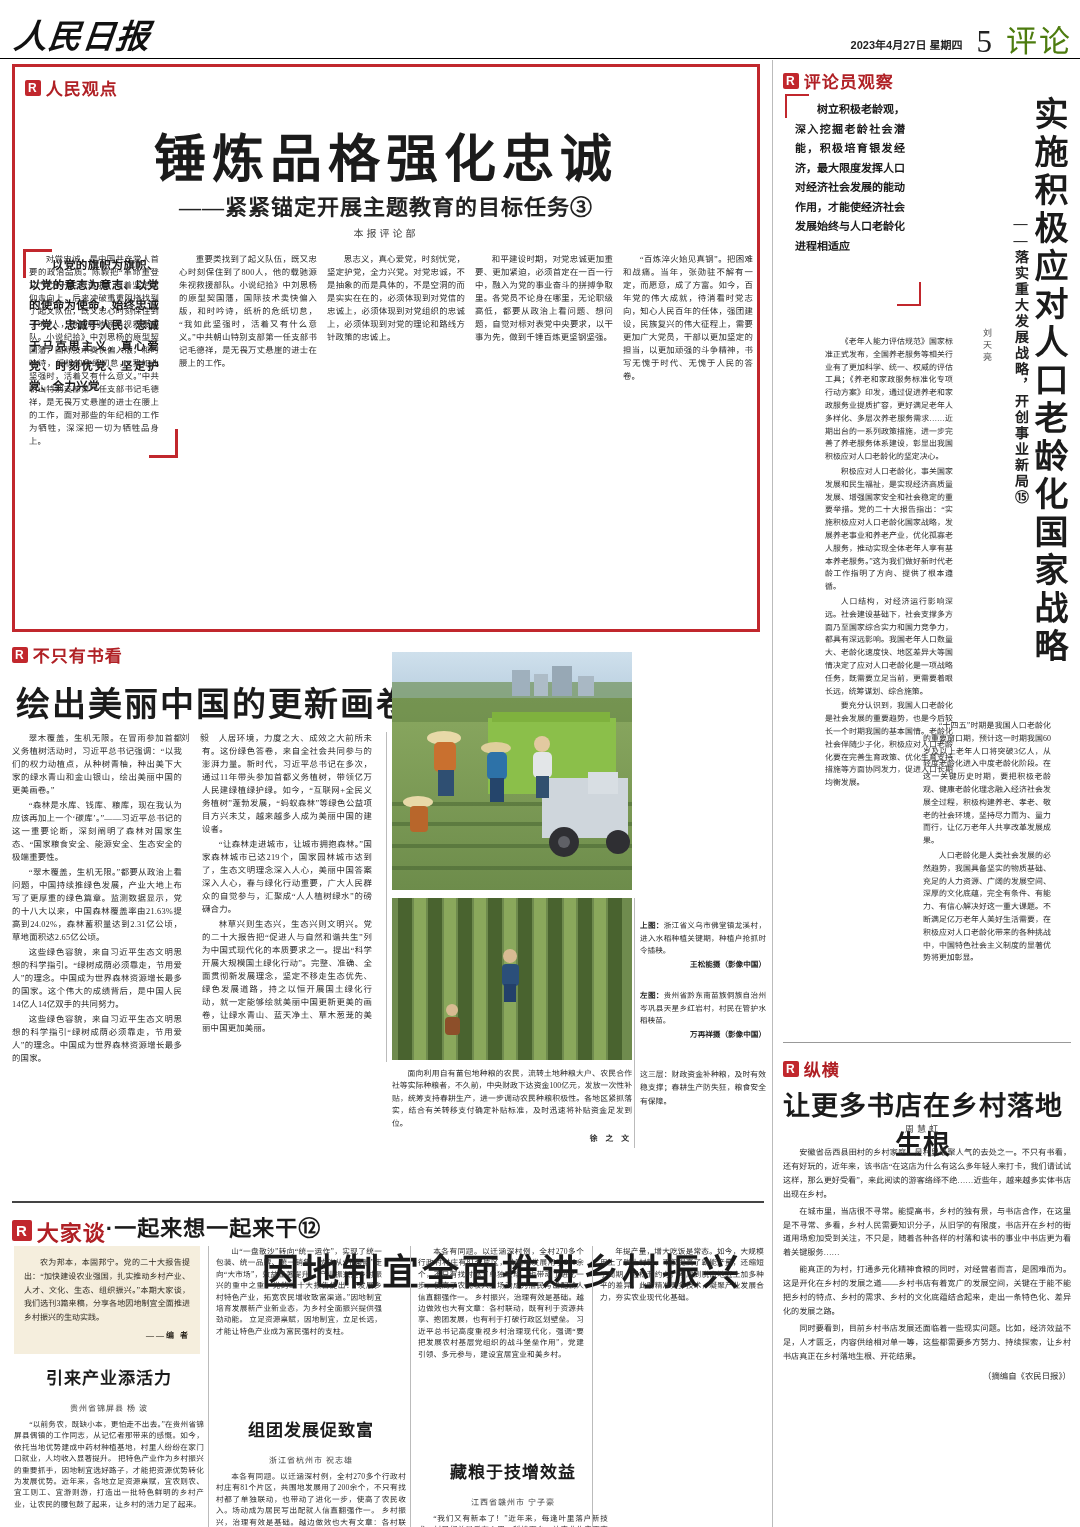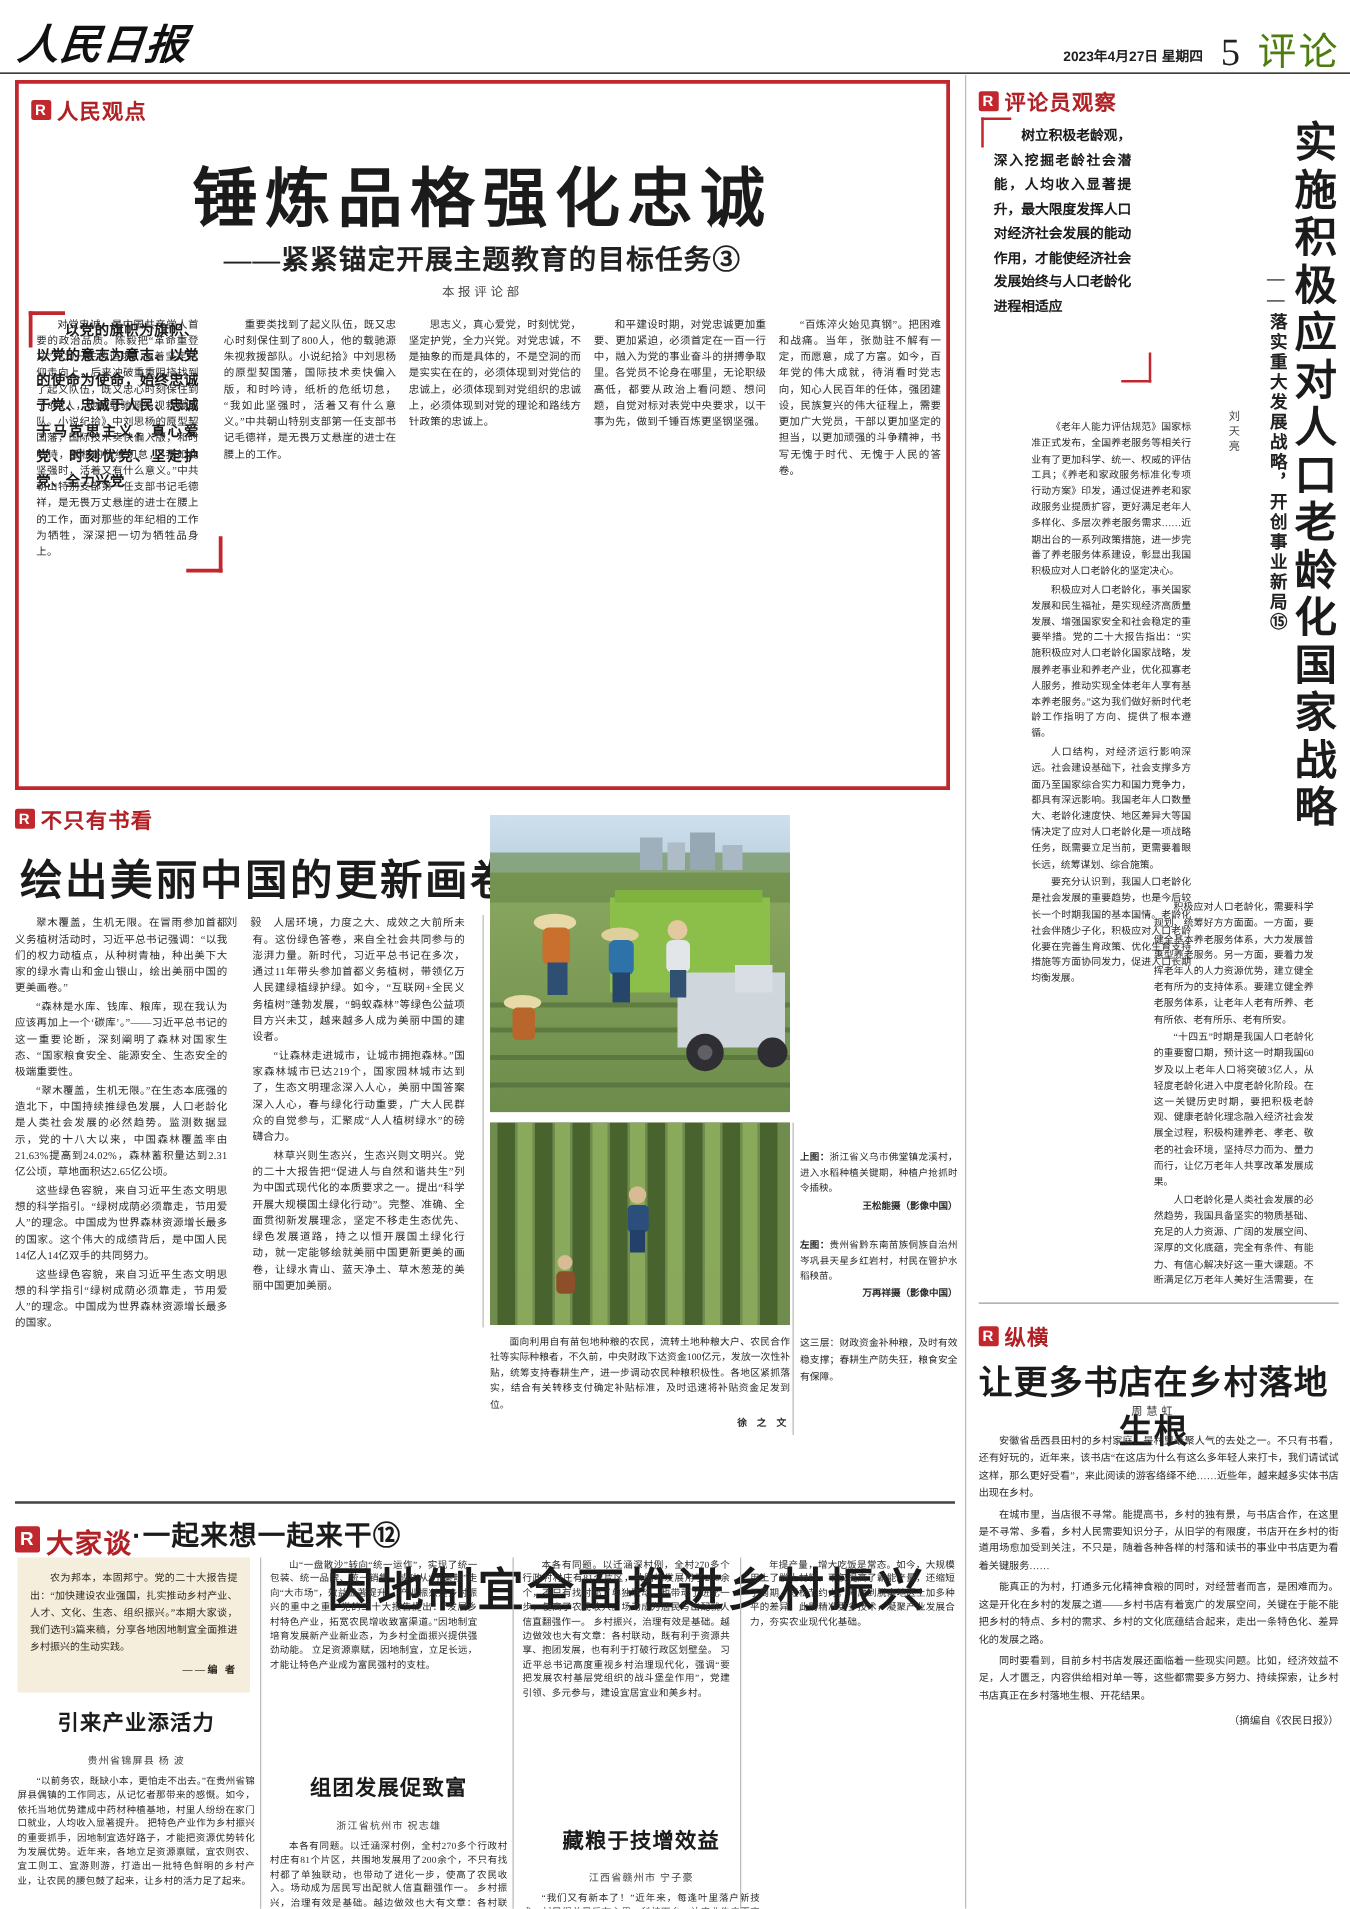"树立积极老龄观，深入挖掘老龄社会潜能，人均收入显著提升，最大限度发挥人口对经济社" div.rq { text: 人均收入显著提升 -> 积极培育银发经济 }
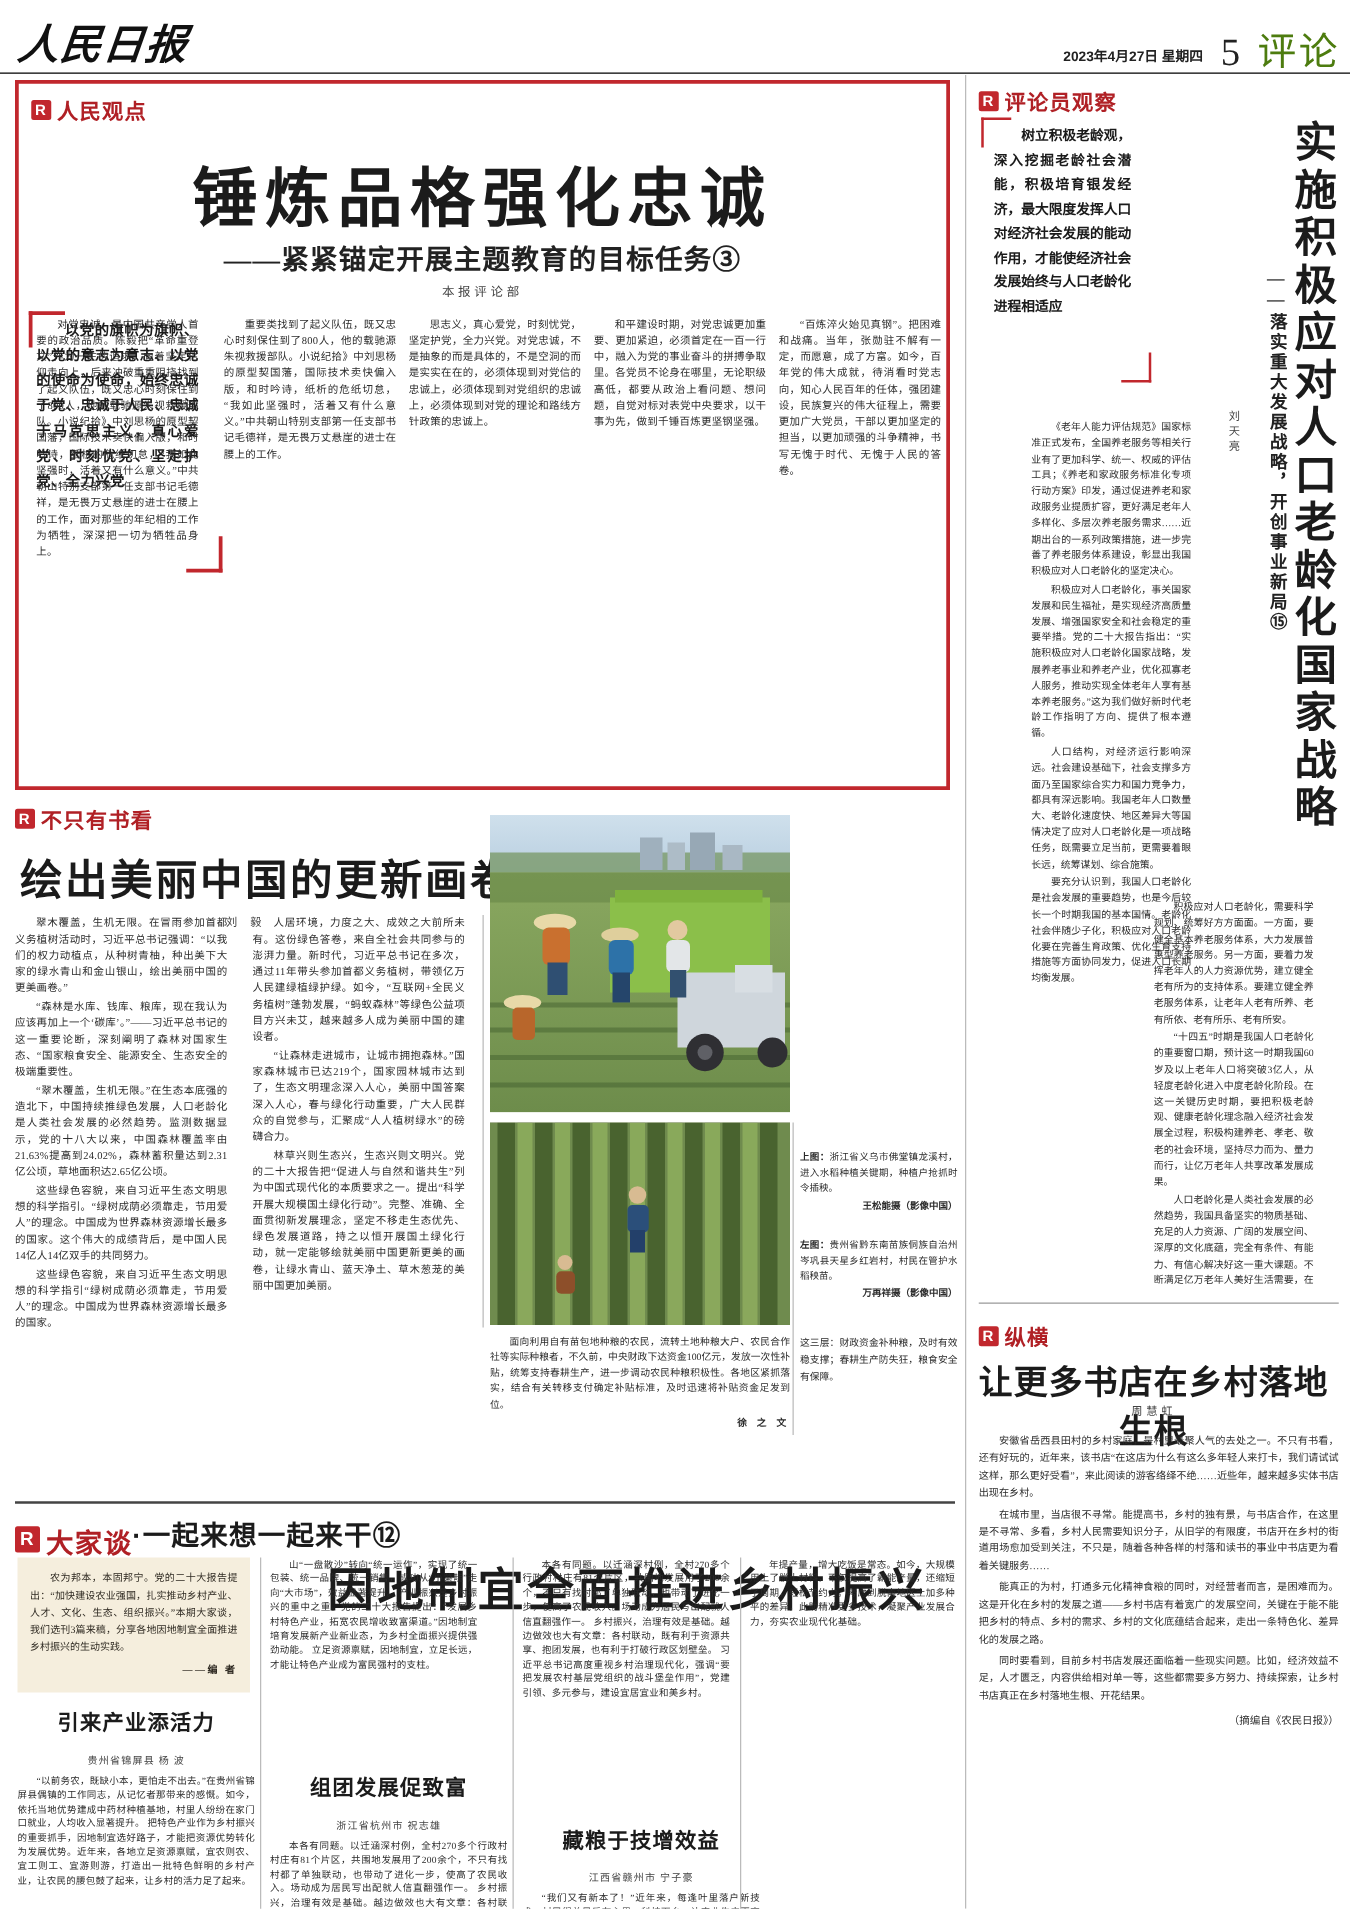"积极应对人口老龄化，需要科学规划、统筹好方方面面。一方面，要健全基本养老服务体系" p { html: <p>积极应对人口老龄化，需要科学规划、统筹好方方面面。一方面，要健全基本养老服务体系，大力发展普惠型养老服务。另一方面，要着力发挥老年人的人力资源优势，建立健全老有所为的支持体系。要建立健全养老服务体系，让老年人老有所养、老有所依、老有所乐、老有所安。</p> -> none }
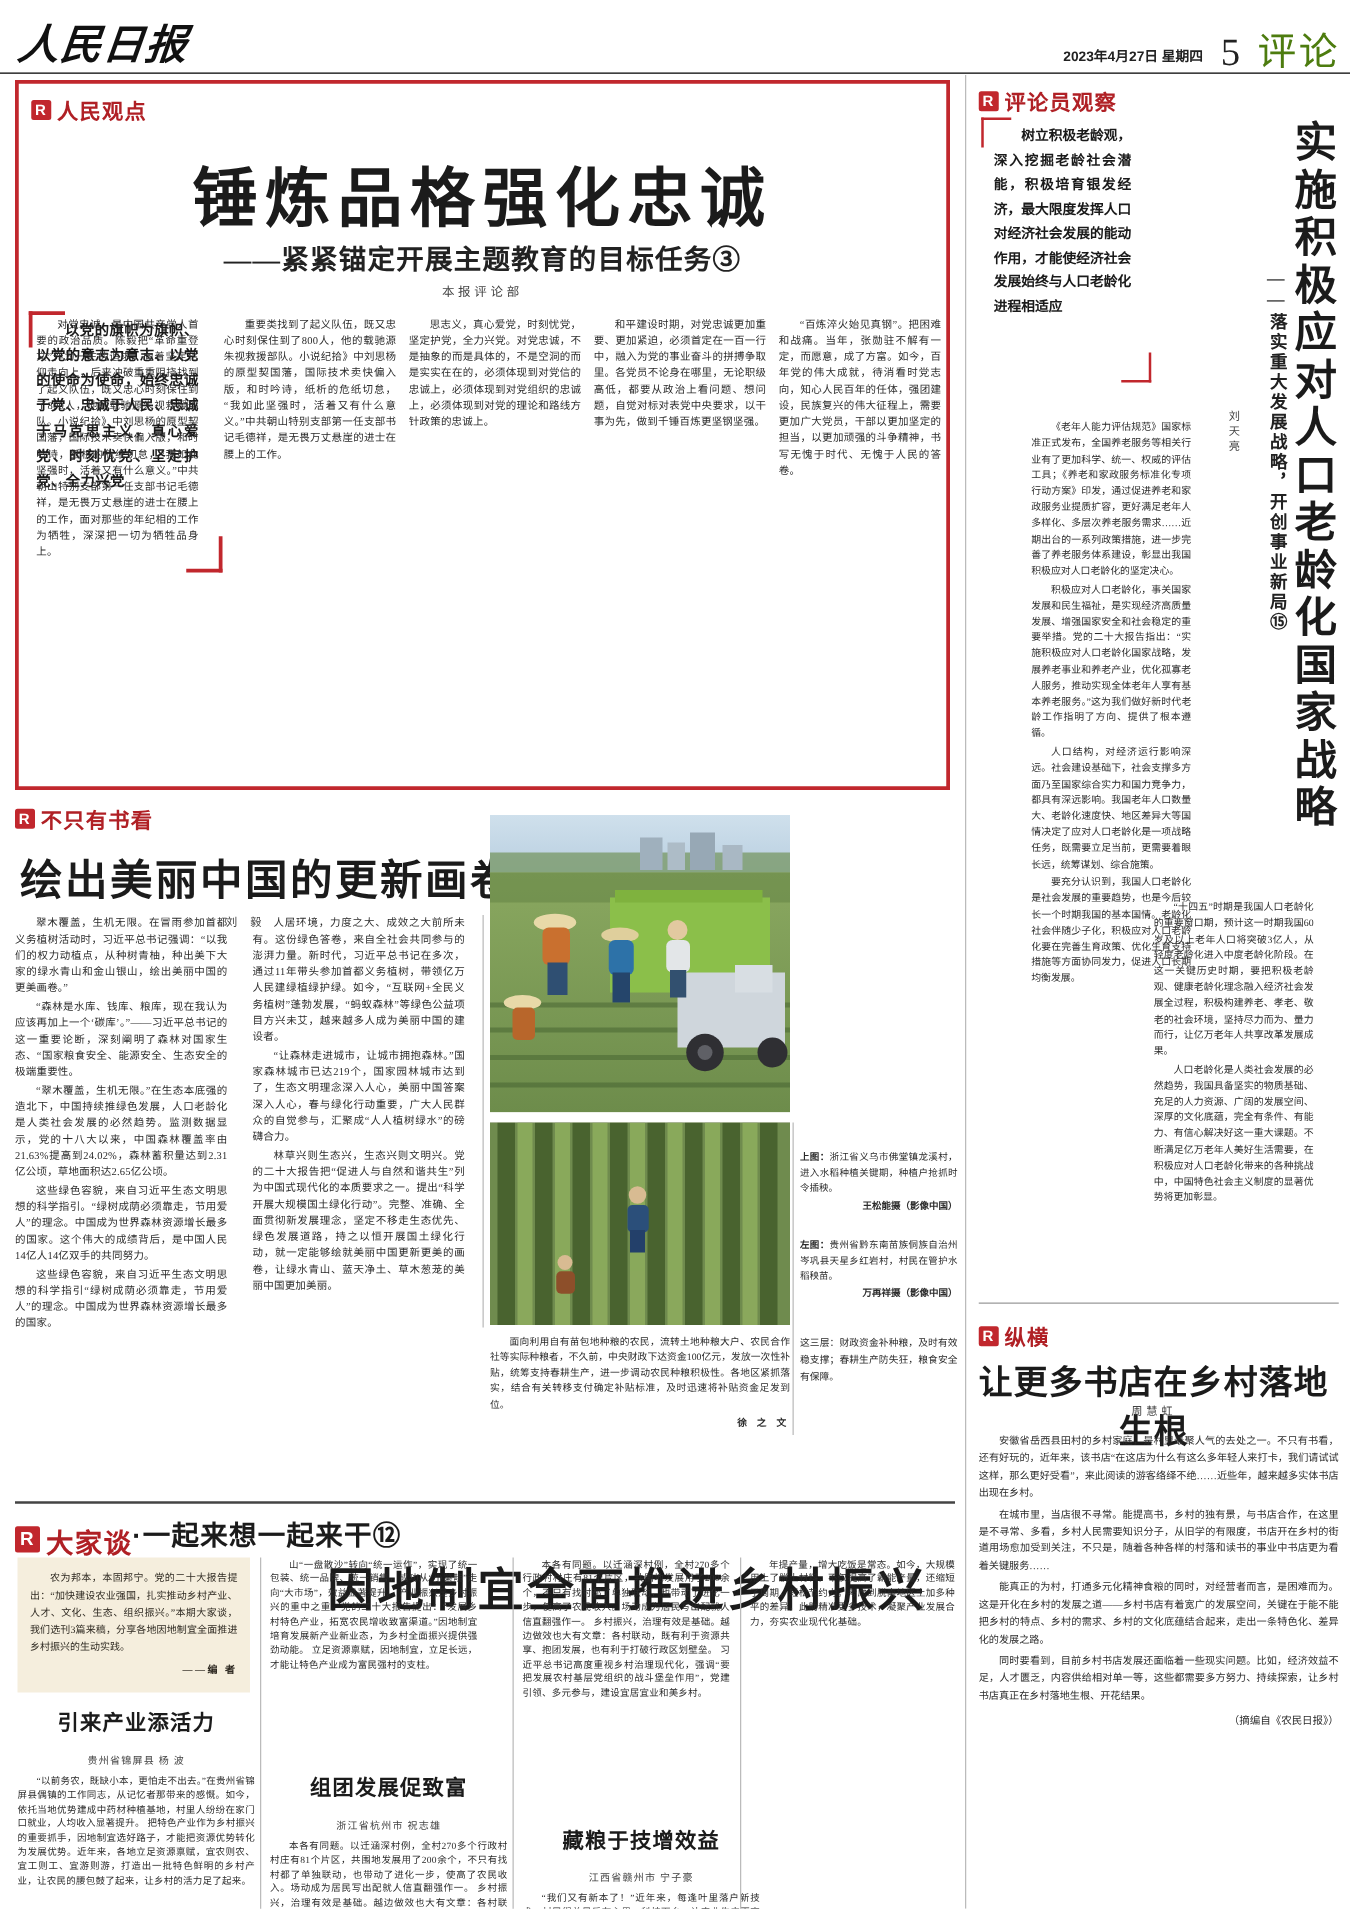"“翠木覆盖，生机无限。”在生态本底强的造北下，中国持续推绿色发展，人口老龄化是人" p { text: 在生态本底强的造北下，中国持续推绿色发展，人口老龄化是人类社会发展的必然趋势 -> 都要从政治上看问题，中国持续推绿色发展，产业大地上布写了更厚重的绿色篇章 }
